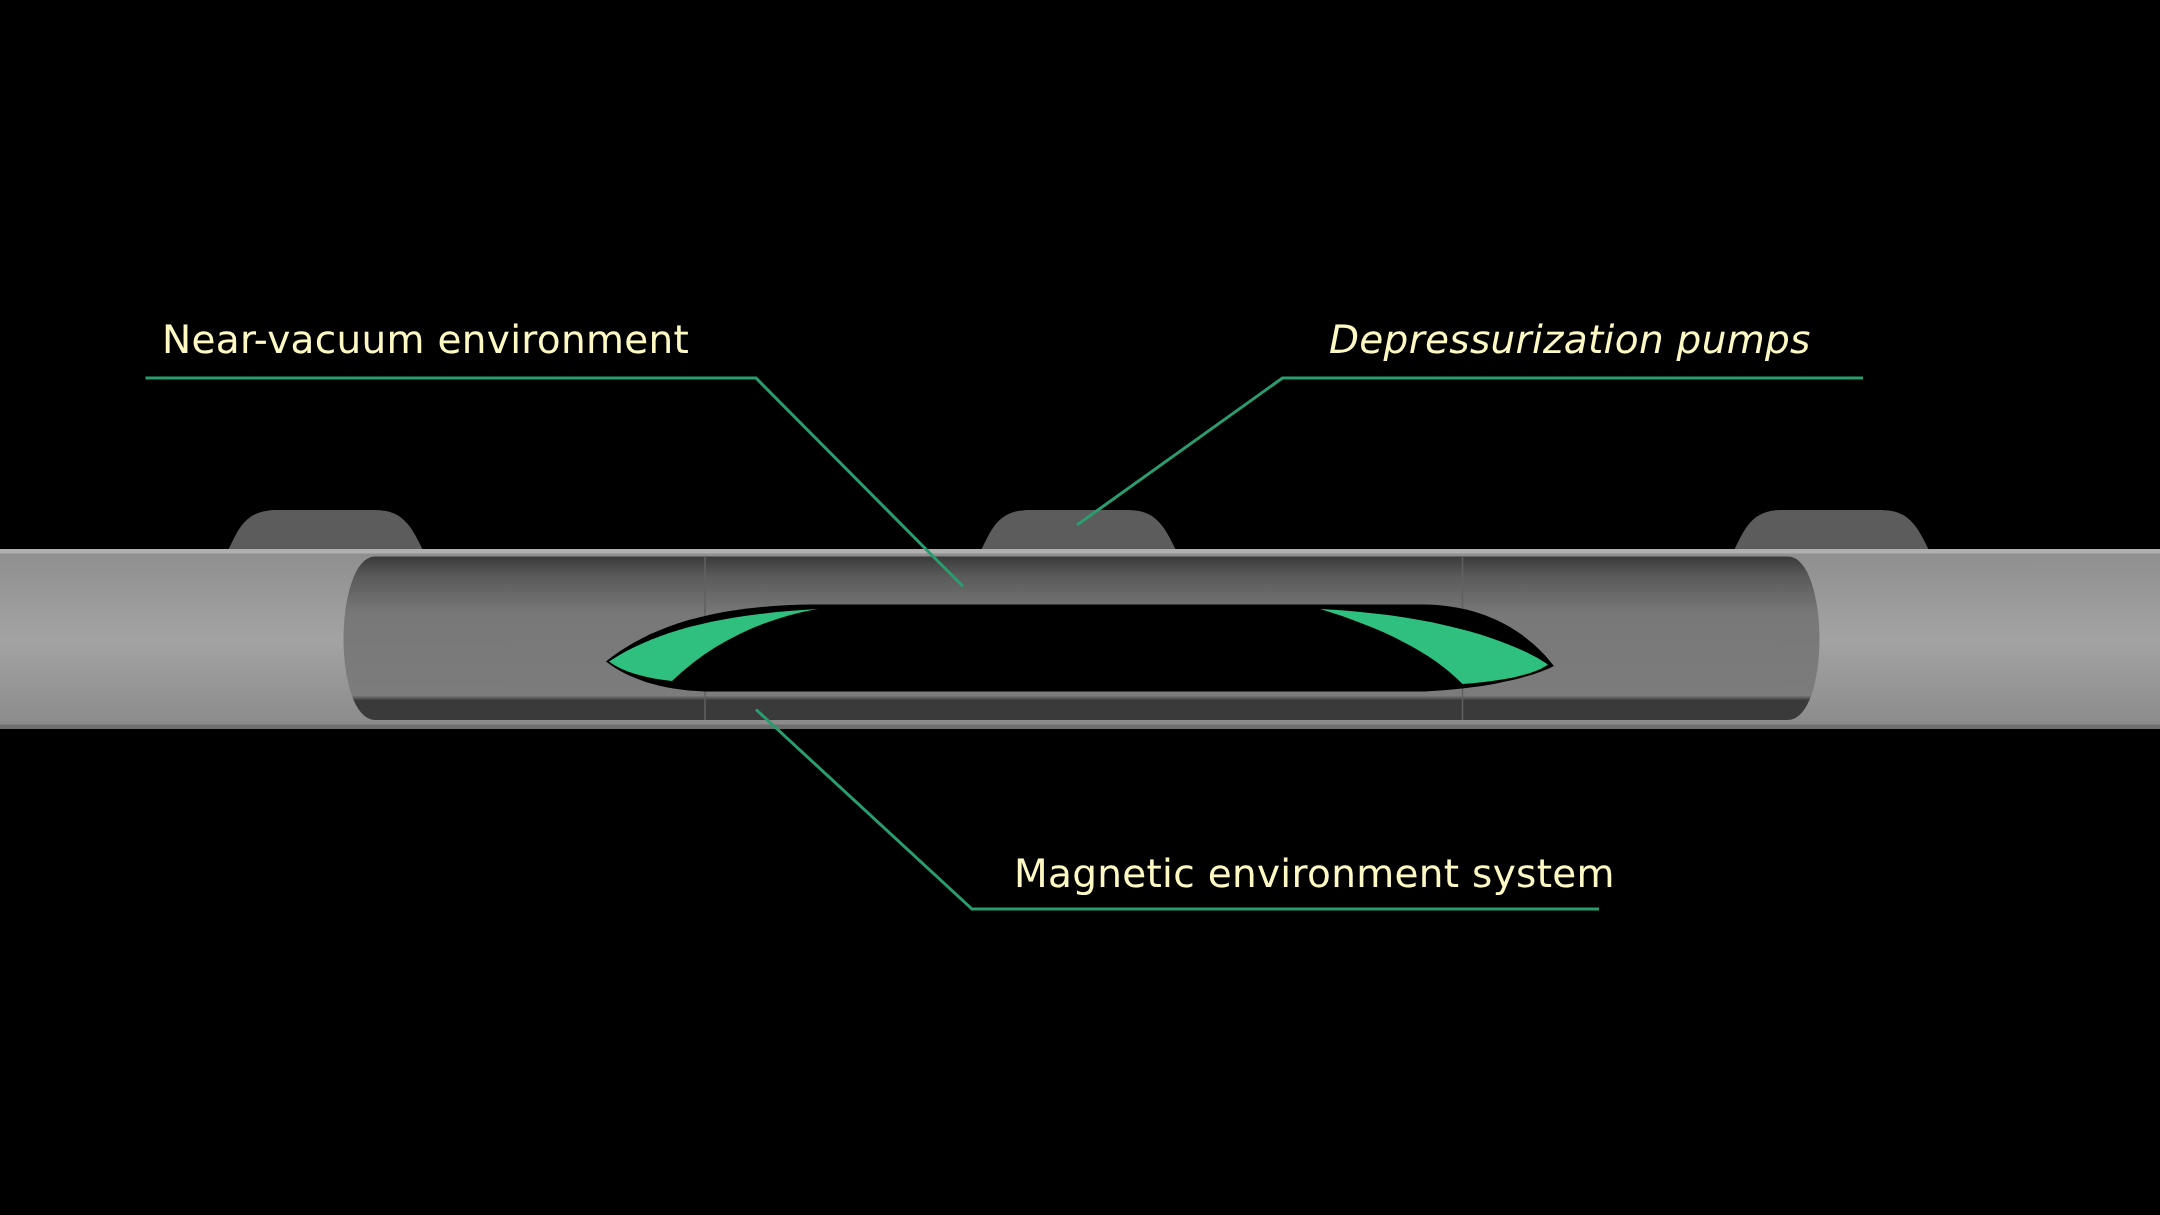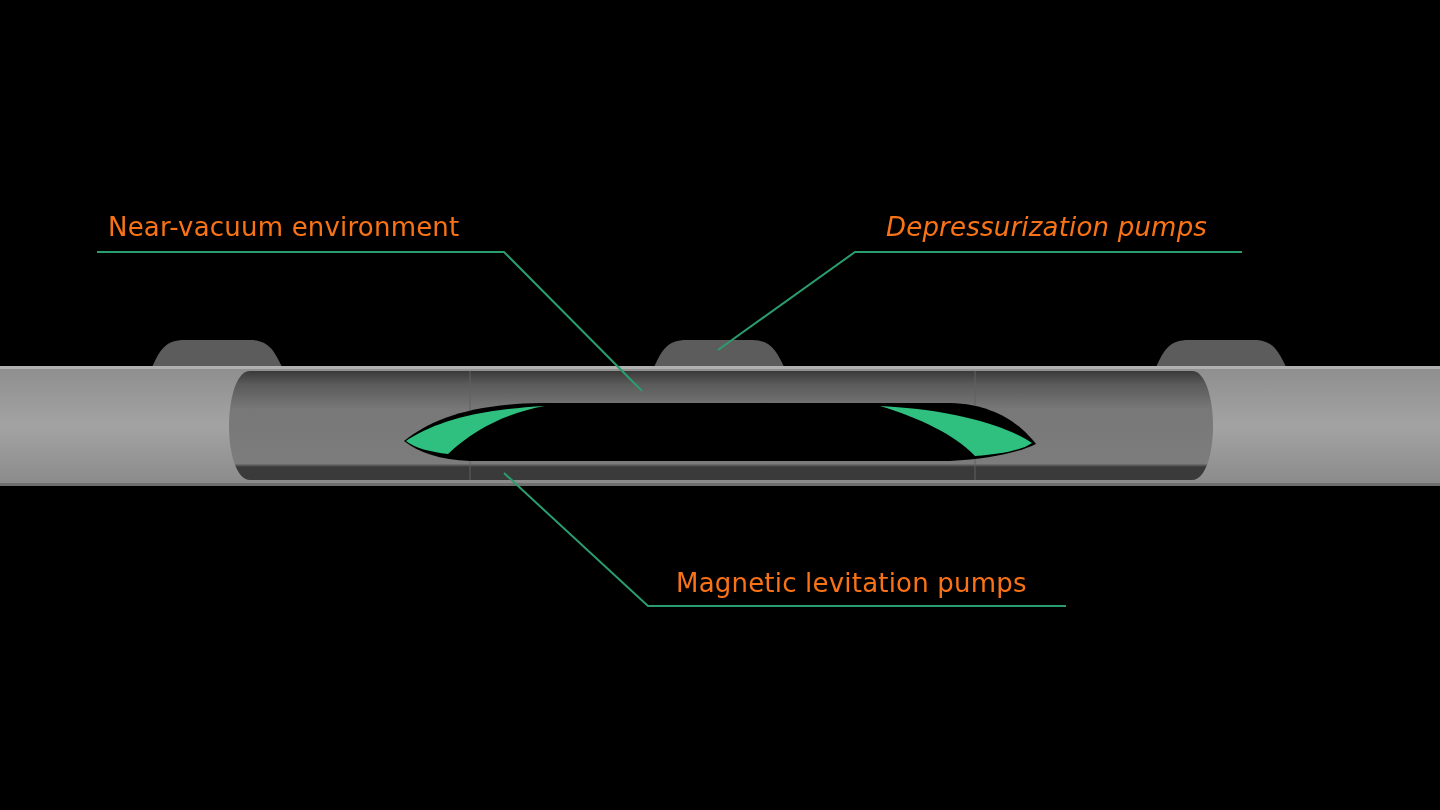"Near-vacuum environment" .label { color: #f97316 -> #fef9c3 }
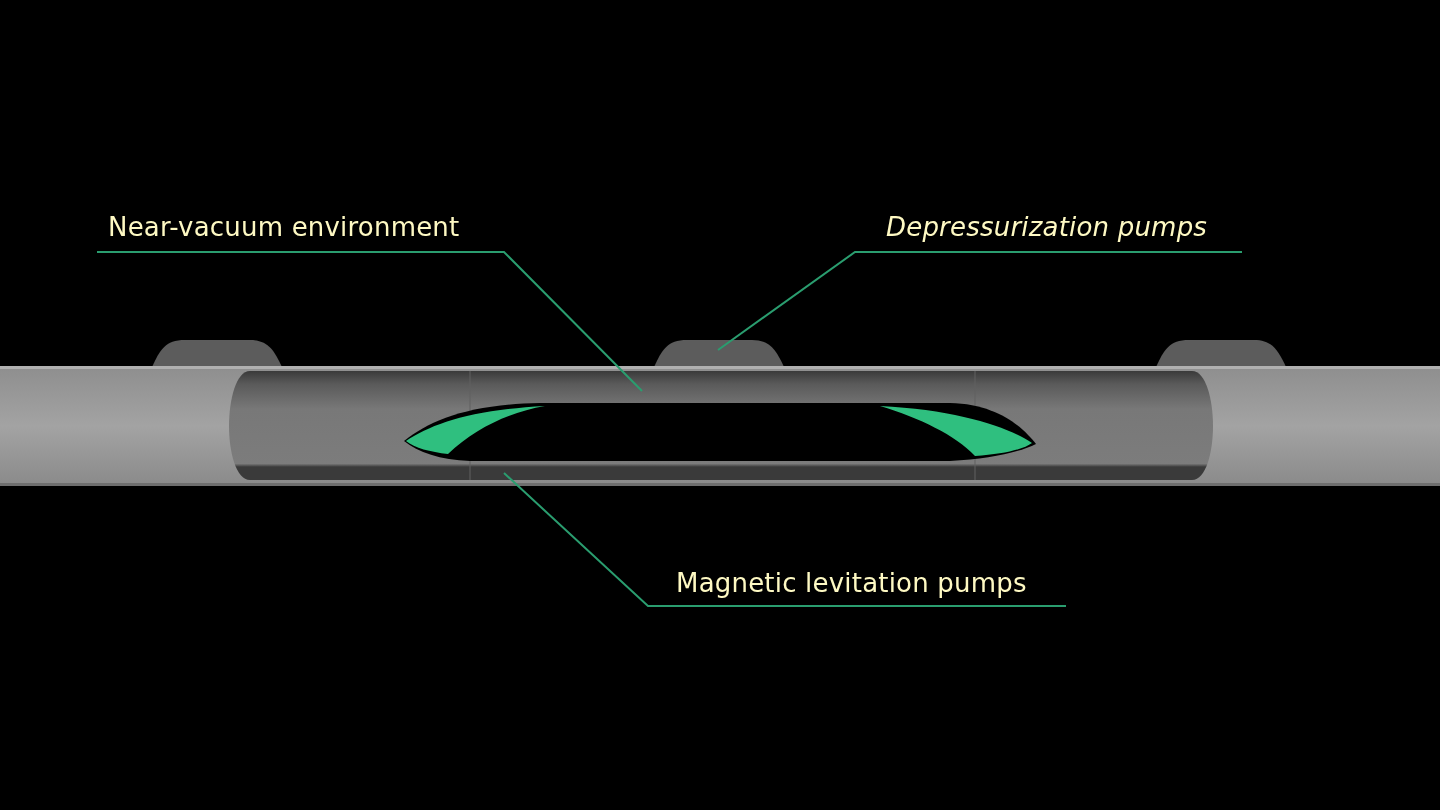"Magnetic levitation pumps" div.label { text: levitation pumps -> environment system }
